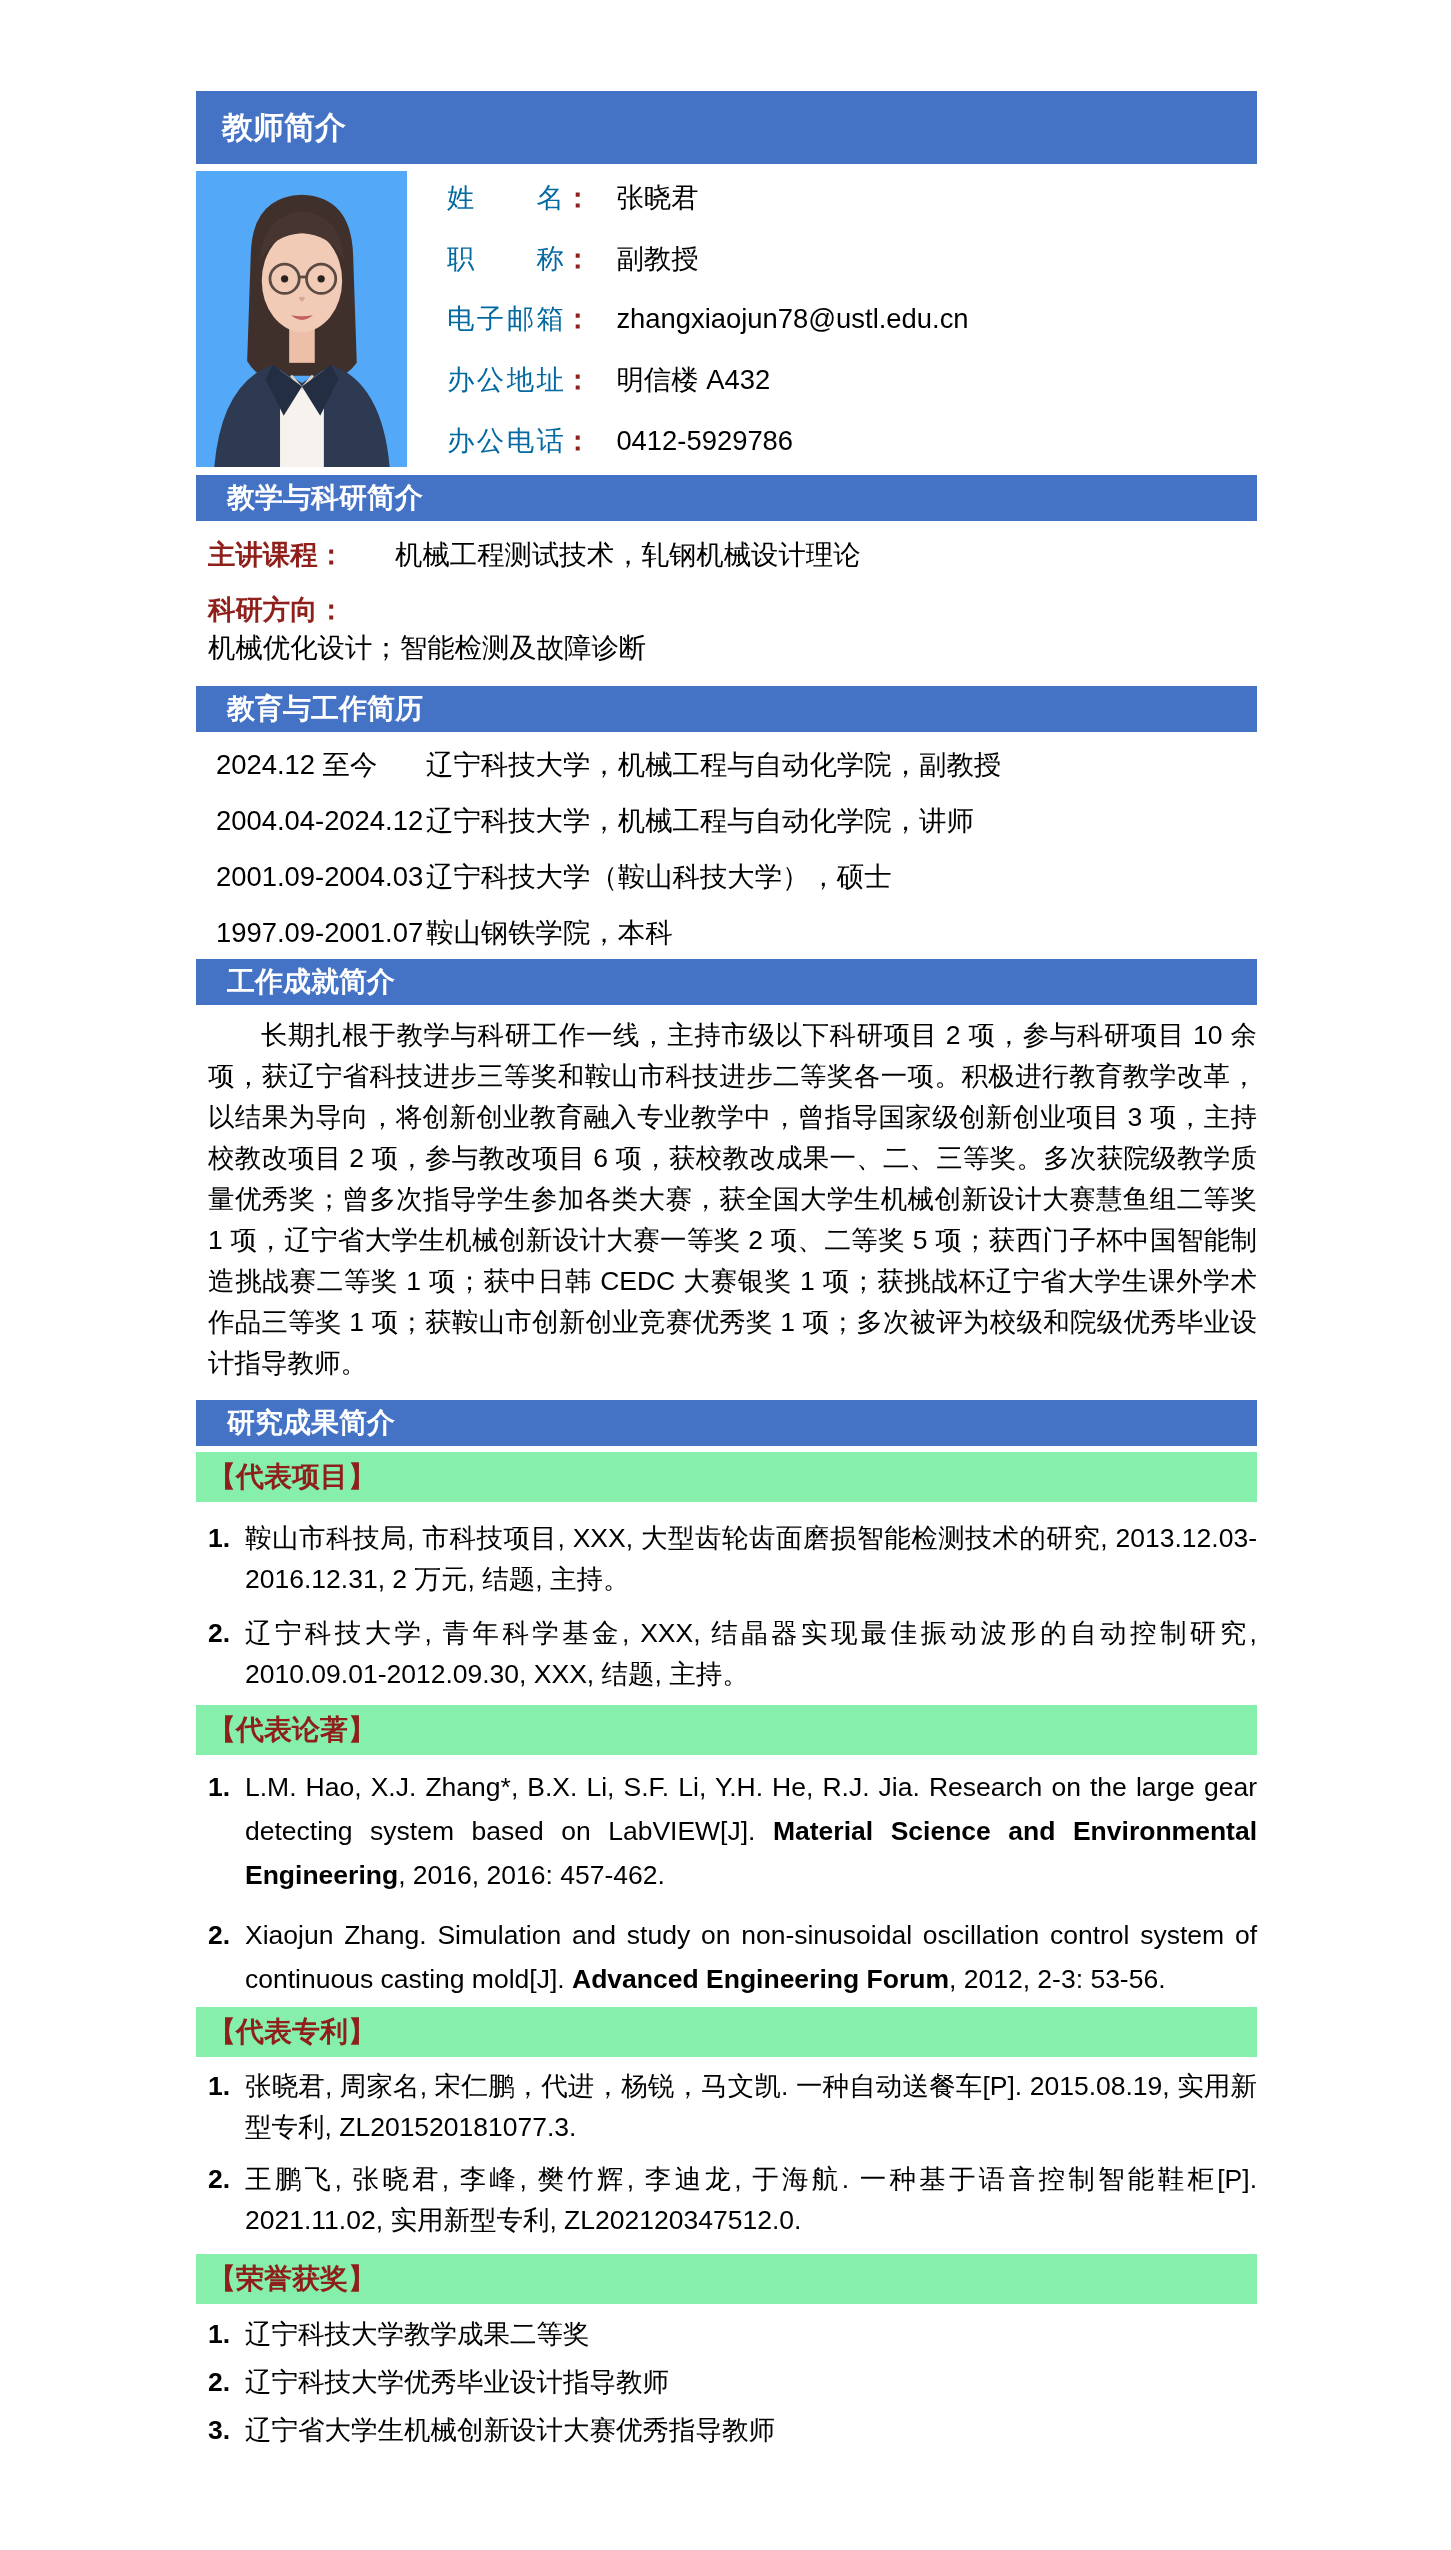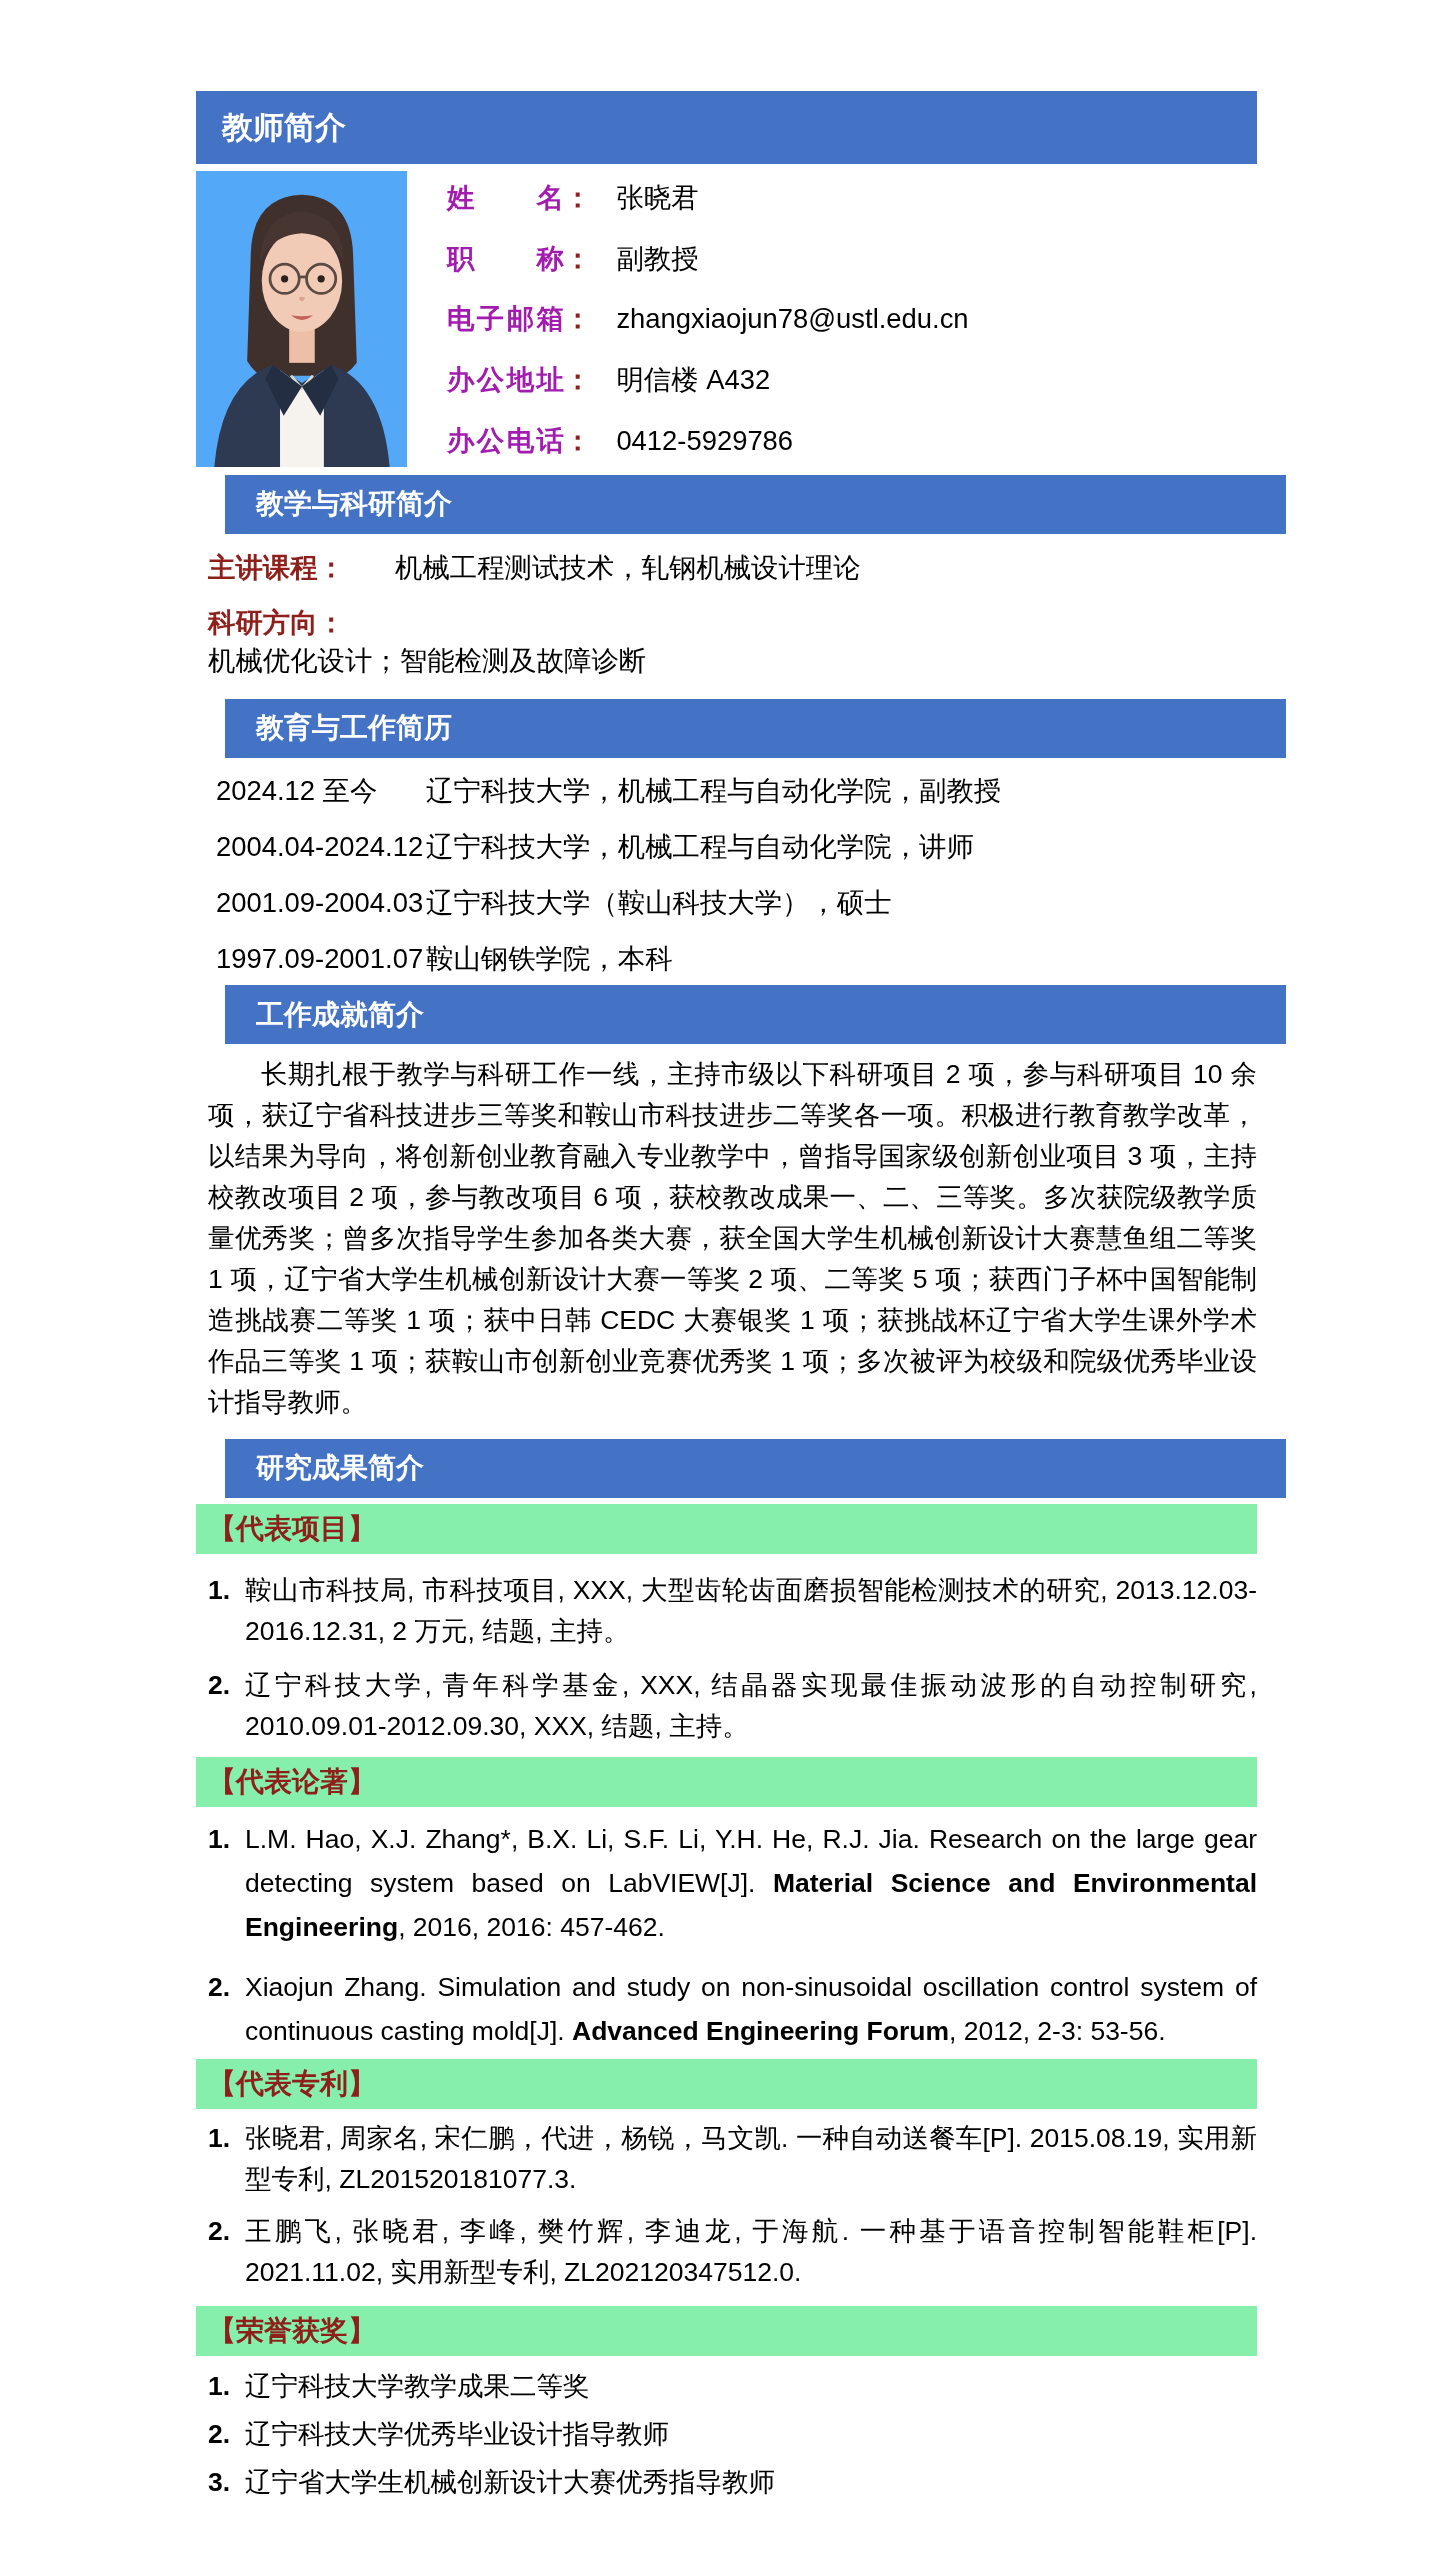"姓名" .info-label { color: #a21caf -> #0369a1; font-weight: bold -> normal }
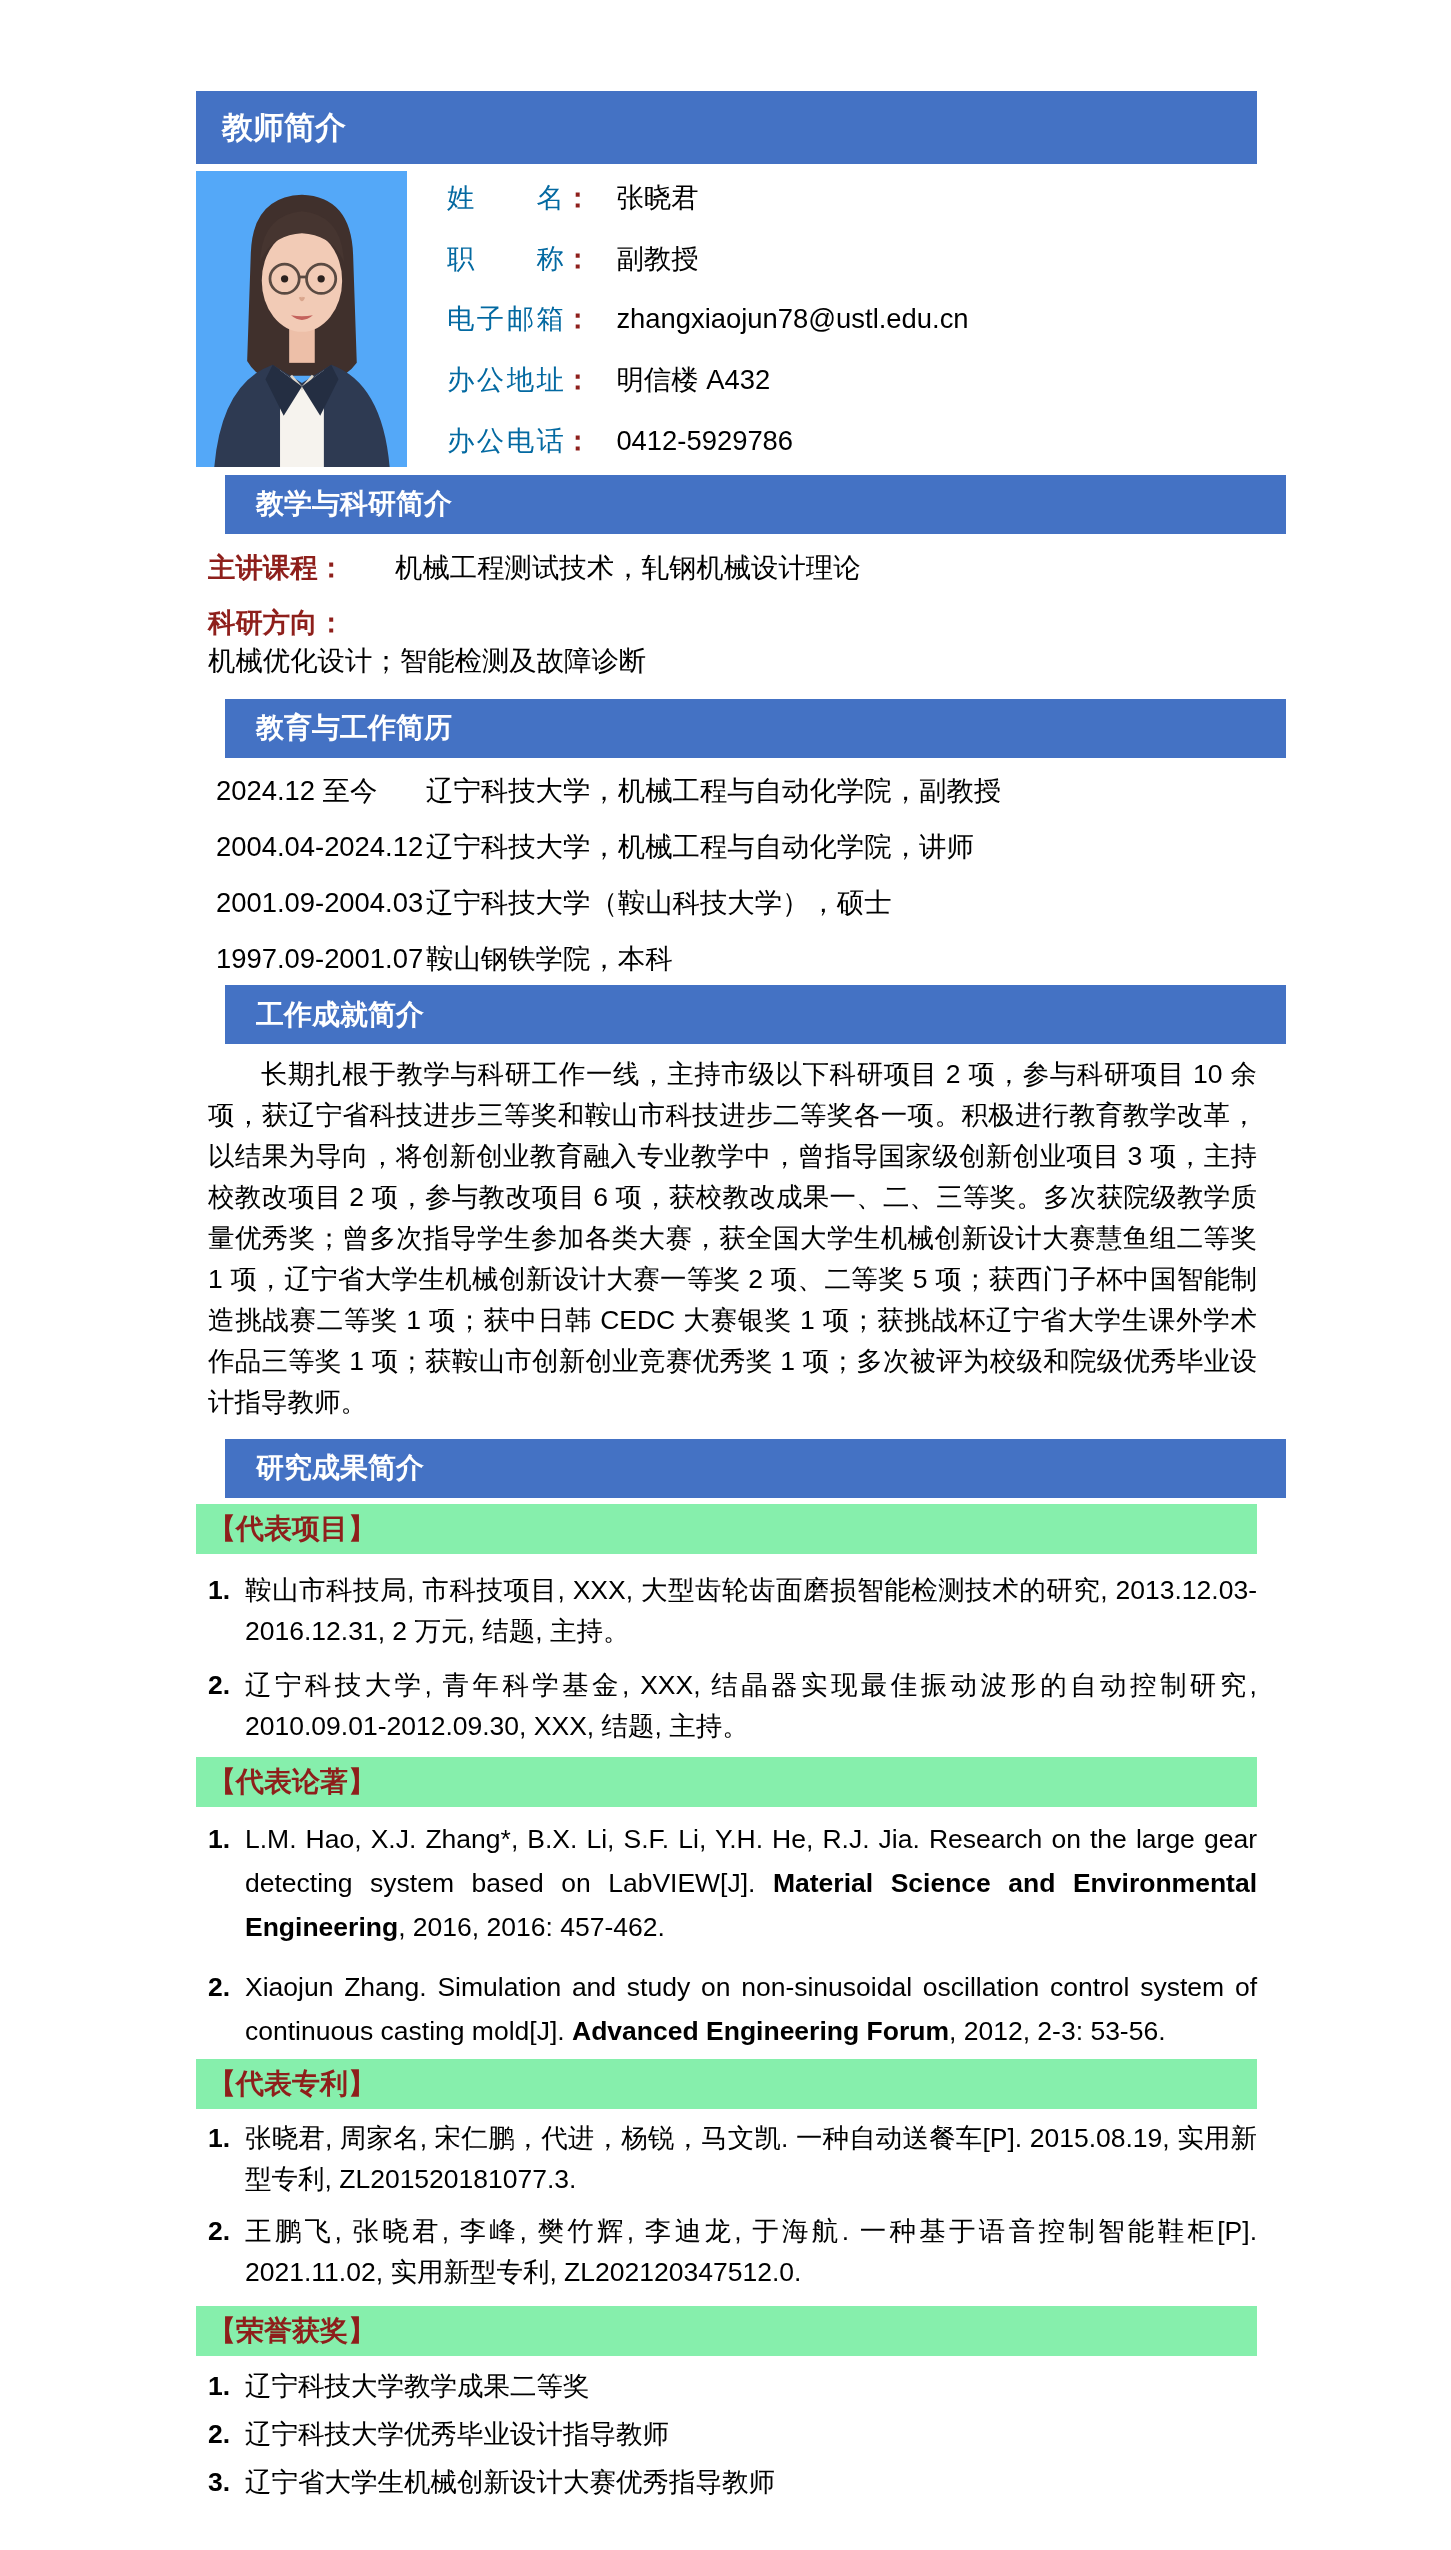"教学与科研简介" .bar.sub { height: 59px -> 46px; margin-left: 29px -> none }
